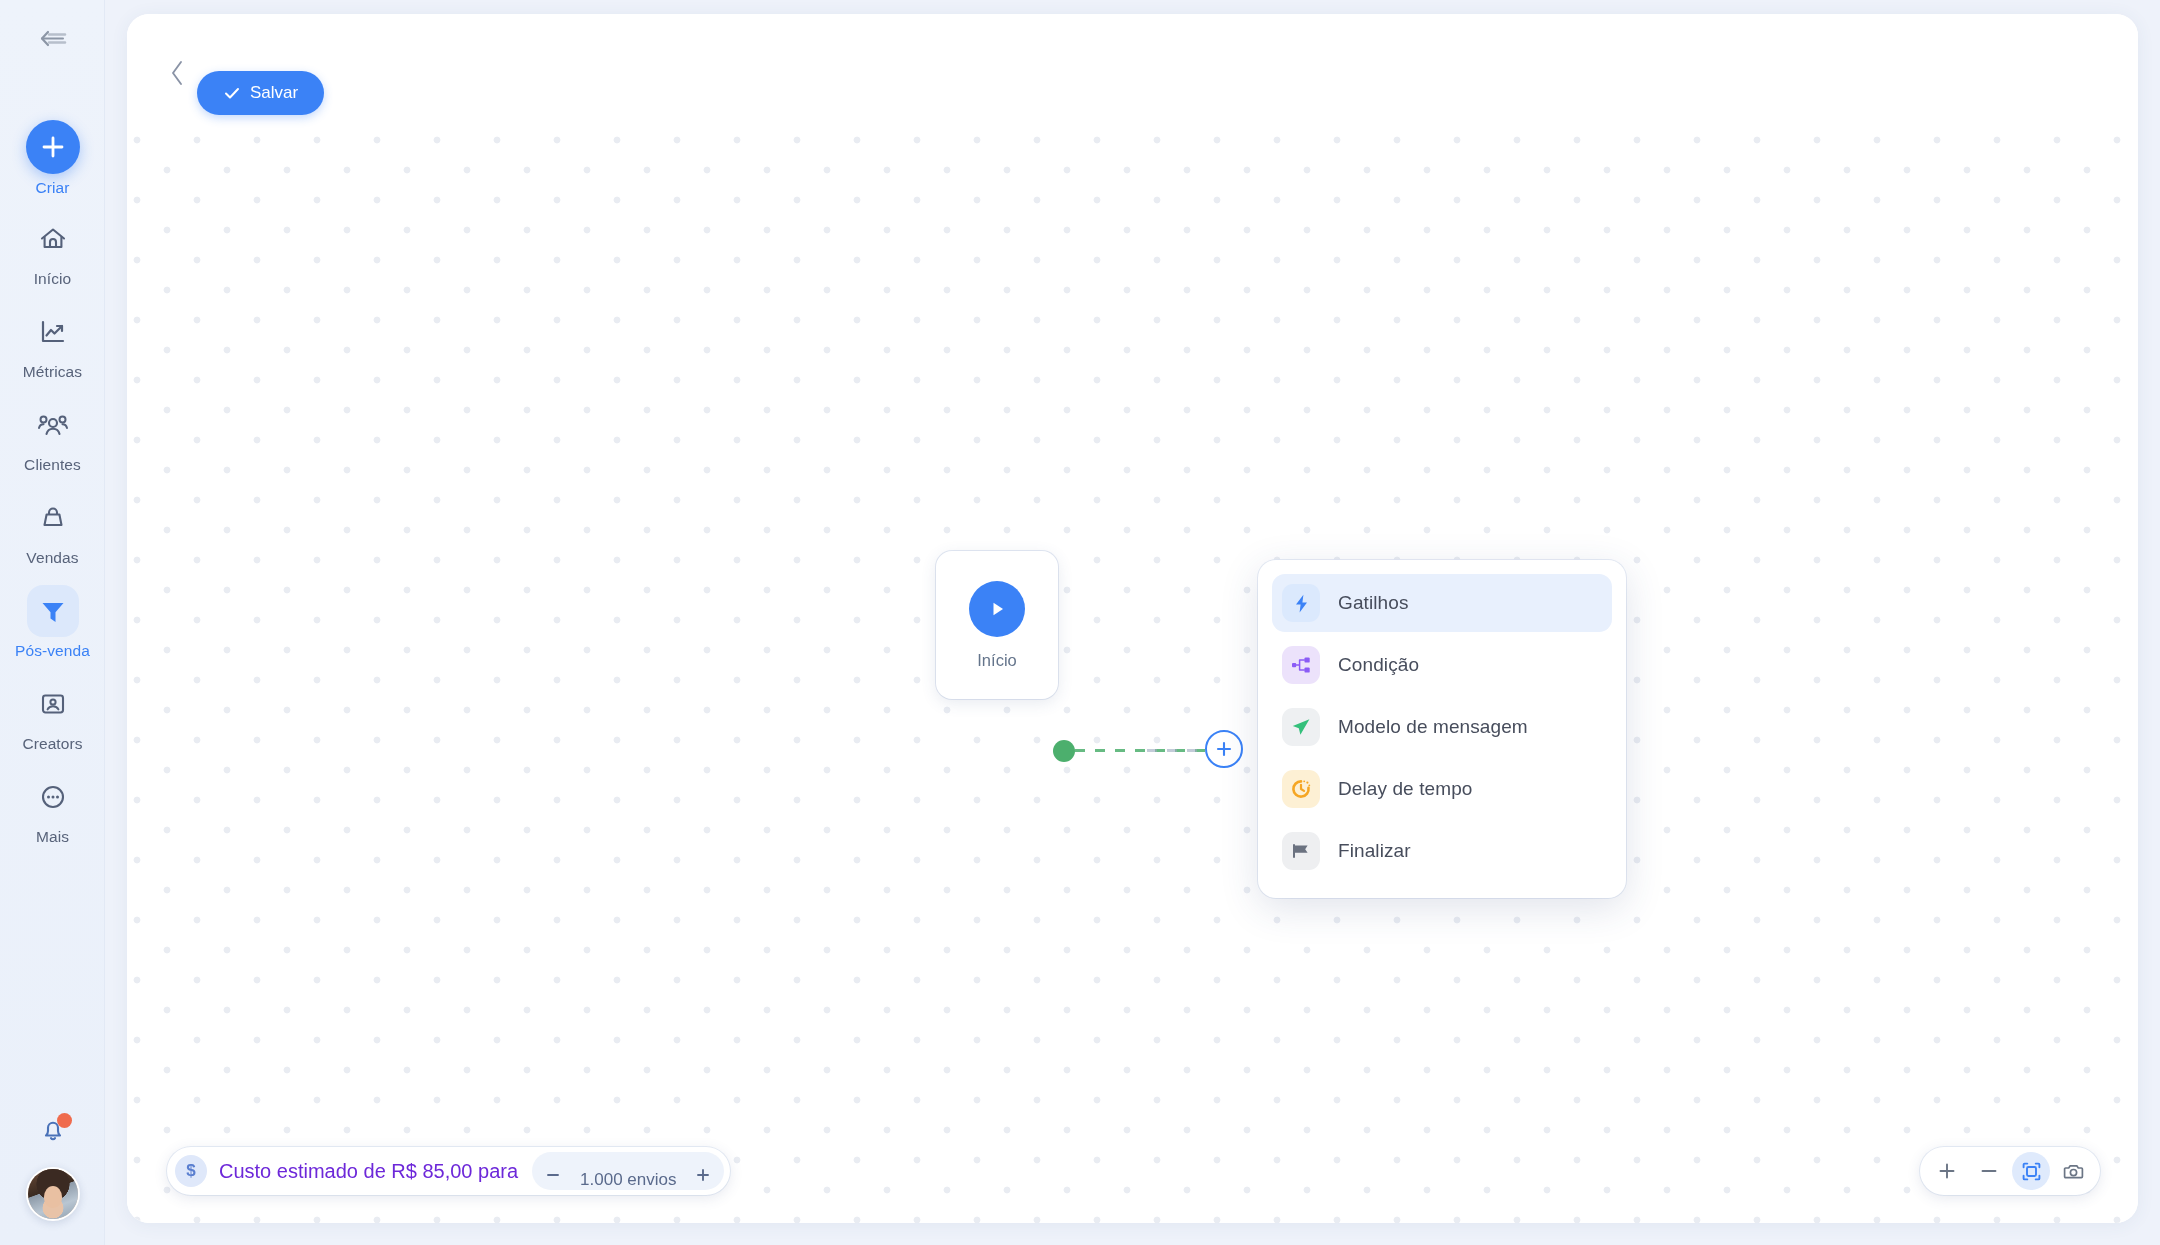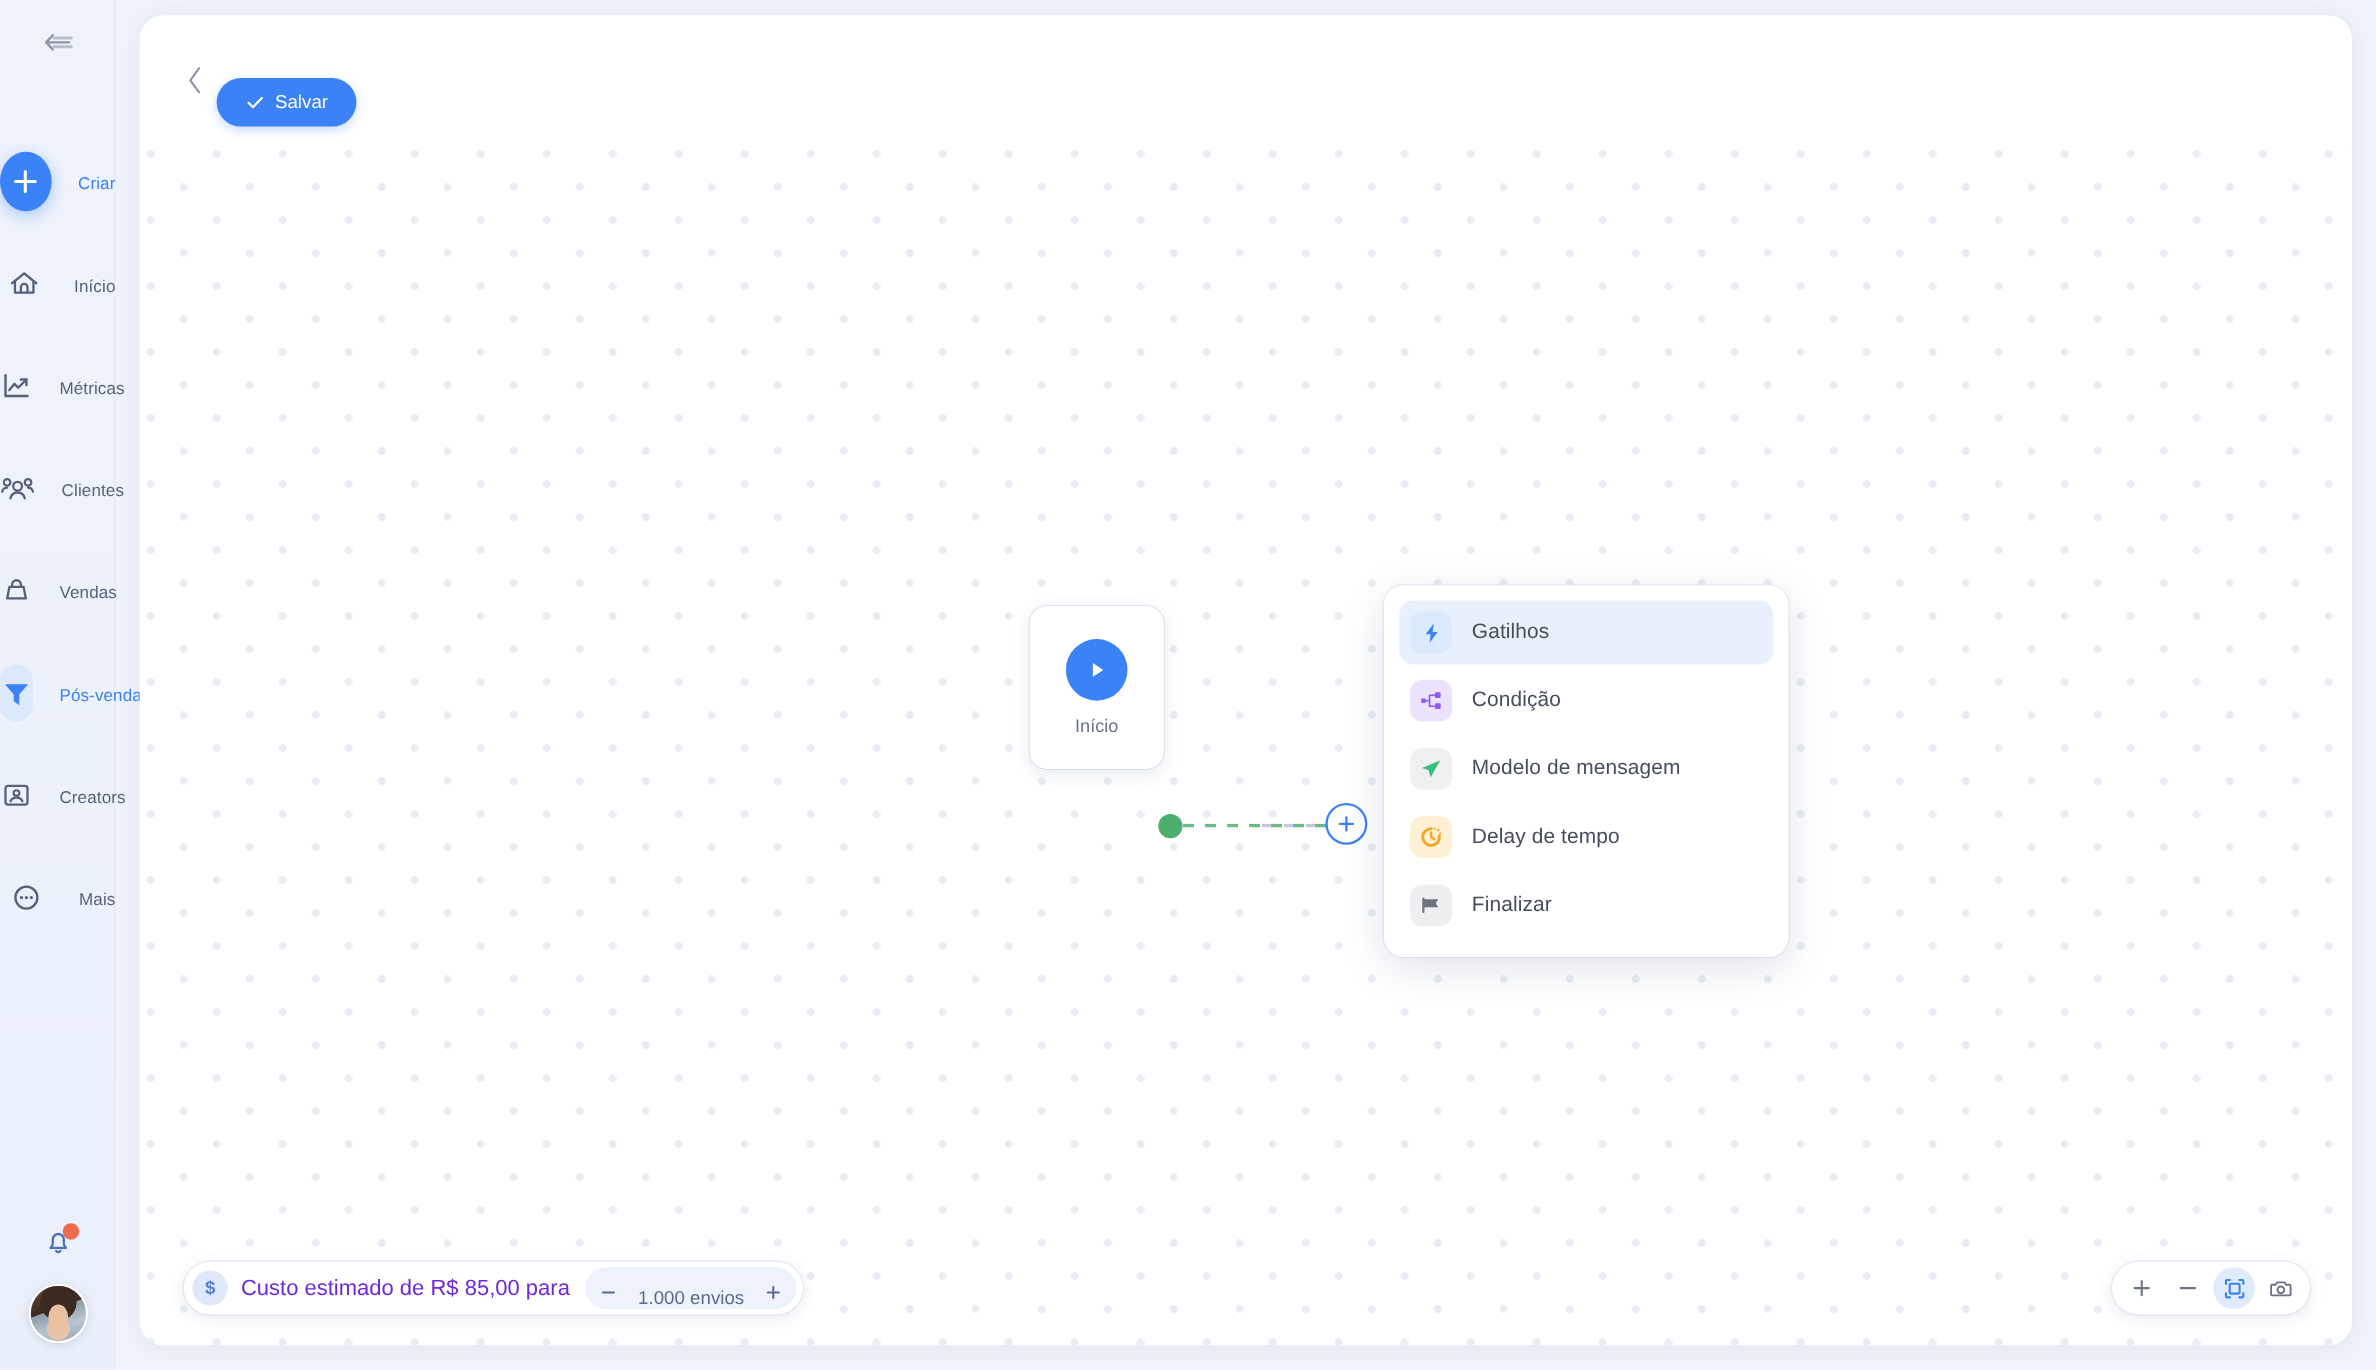"Criar" .nav-item { flex-direction: row -> column; gap: 24px -> none }
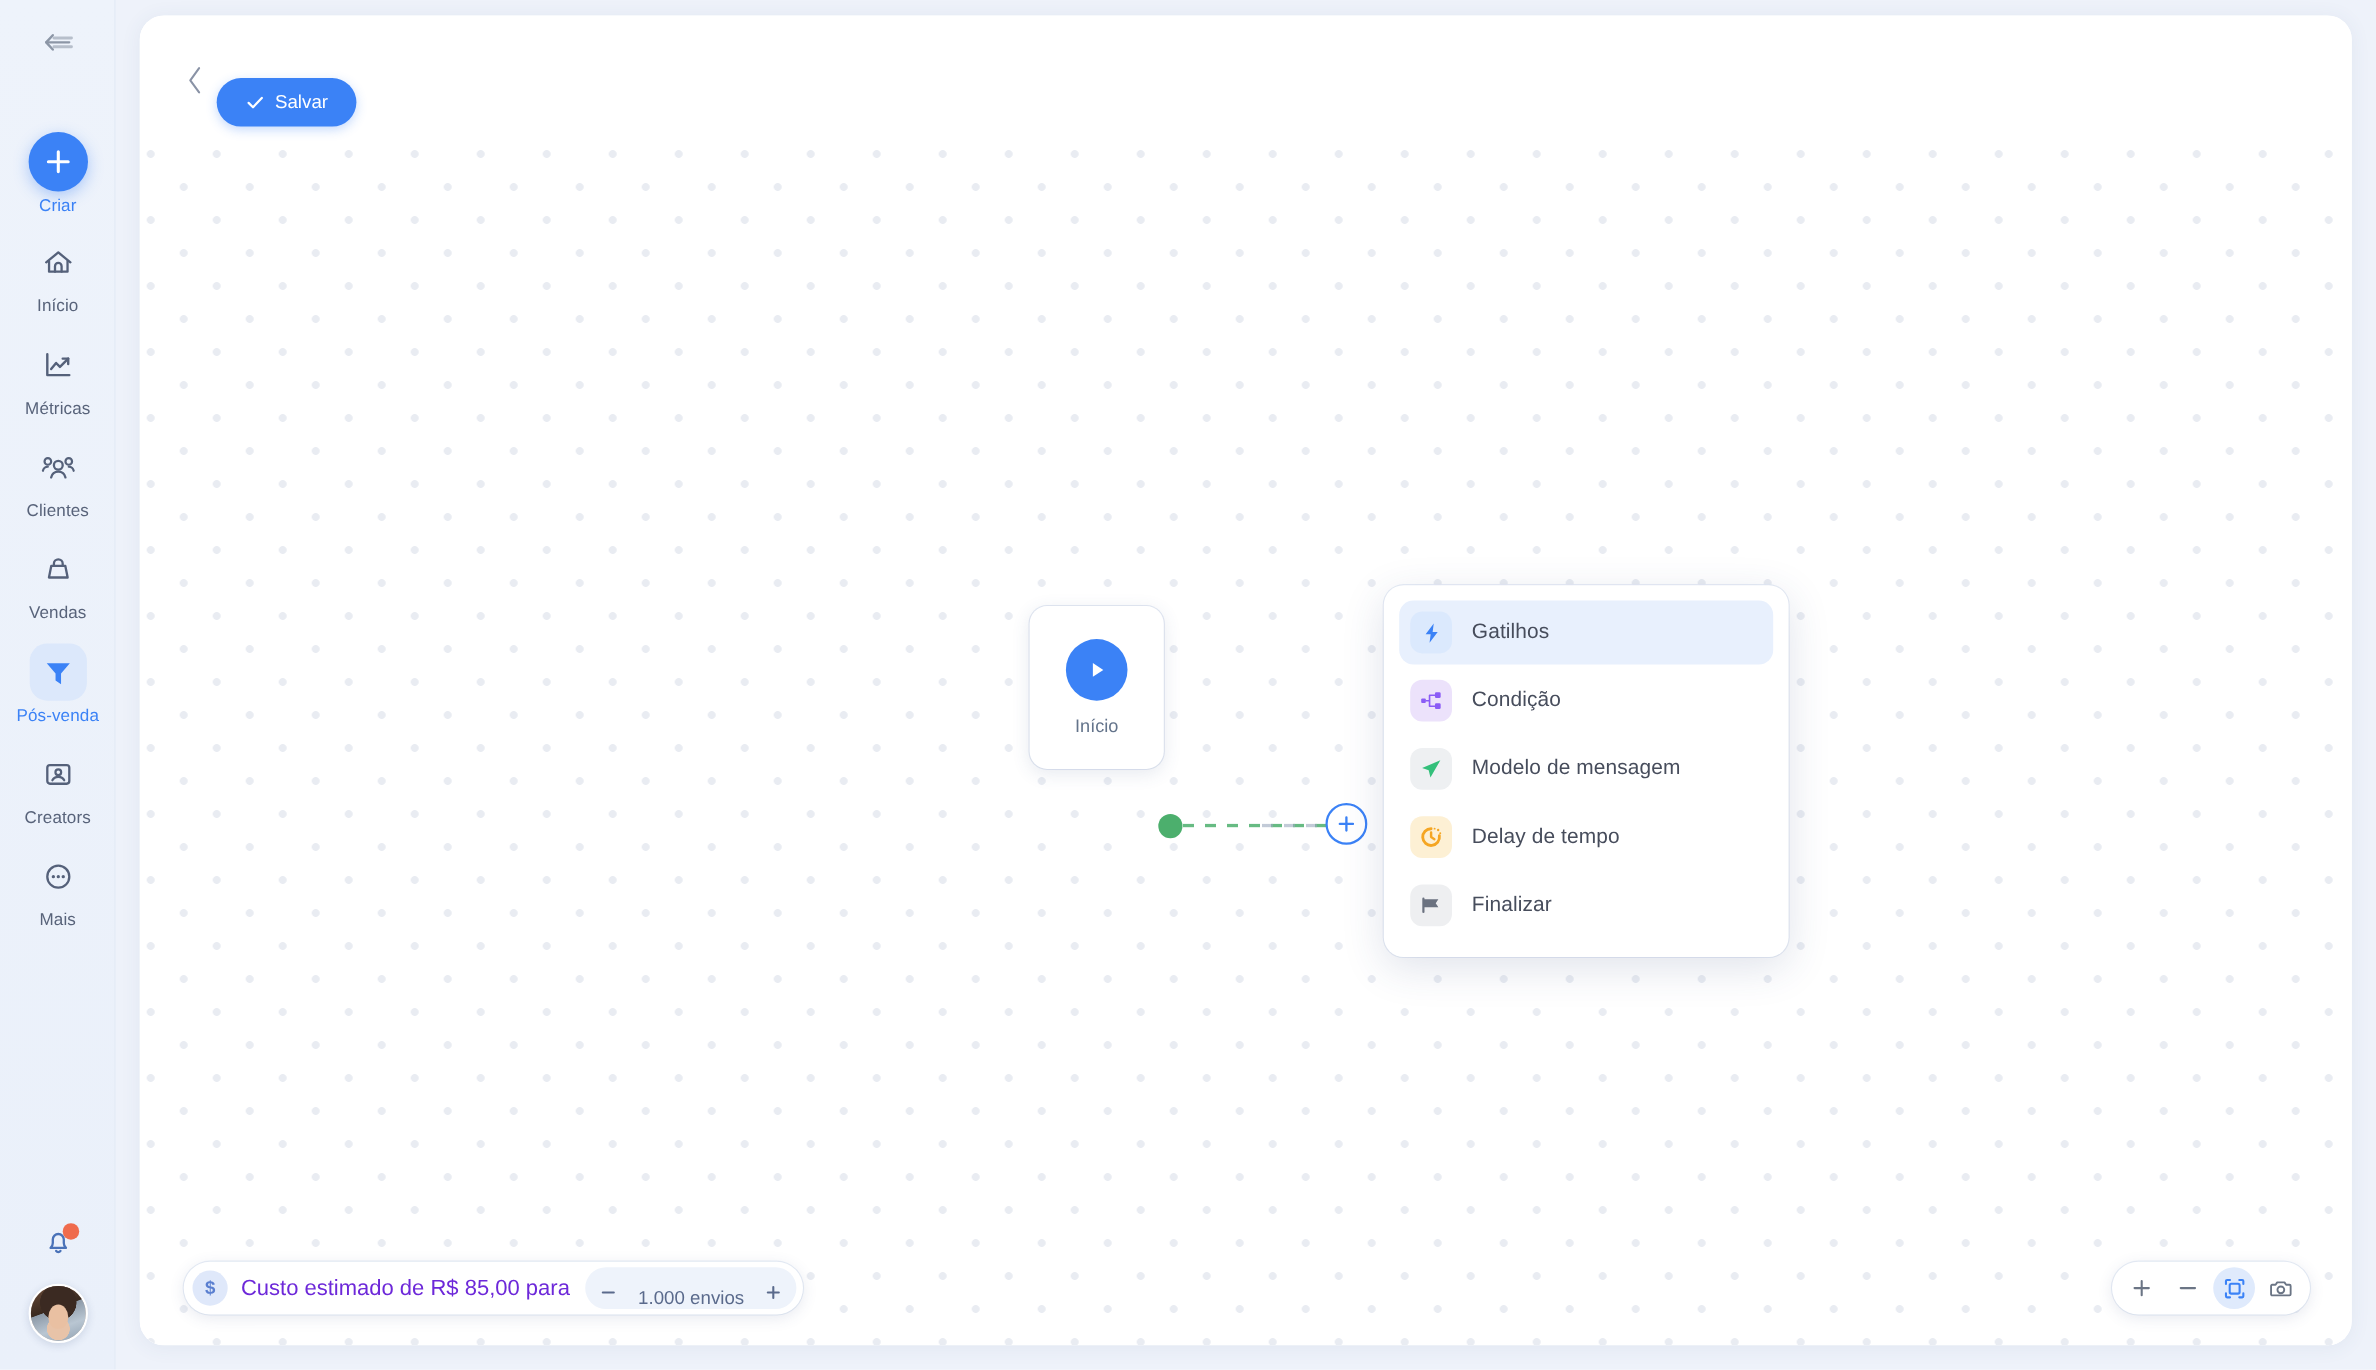"Gatilhos" .node-menu { top: 400px -> 428px }
